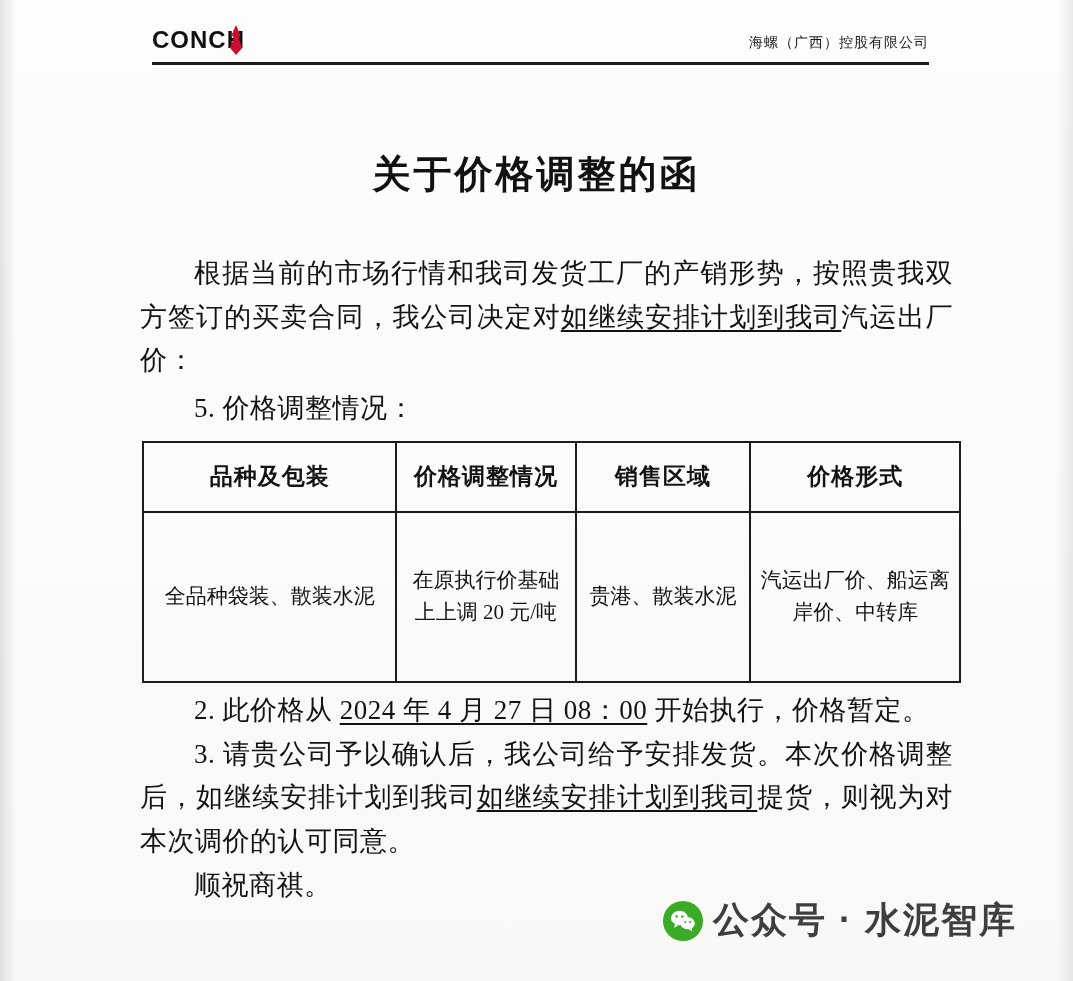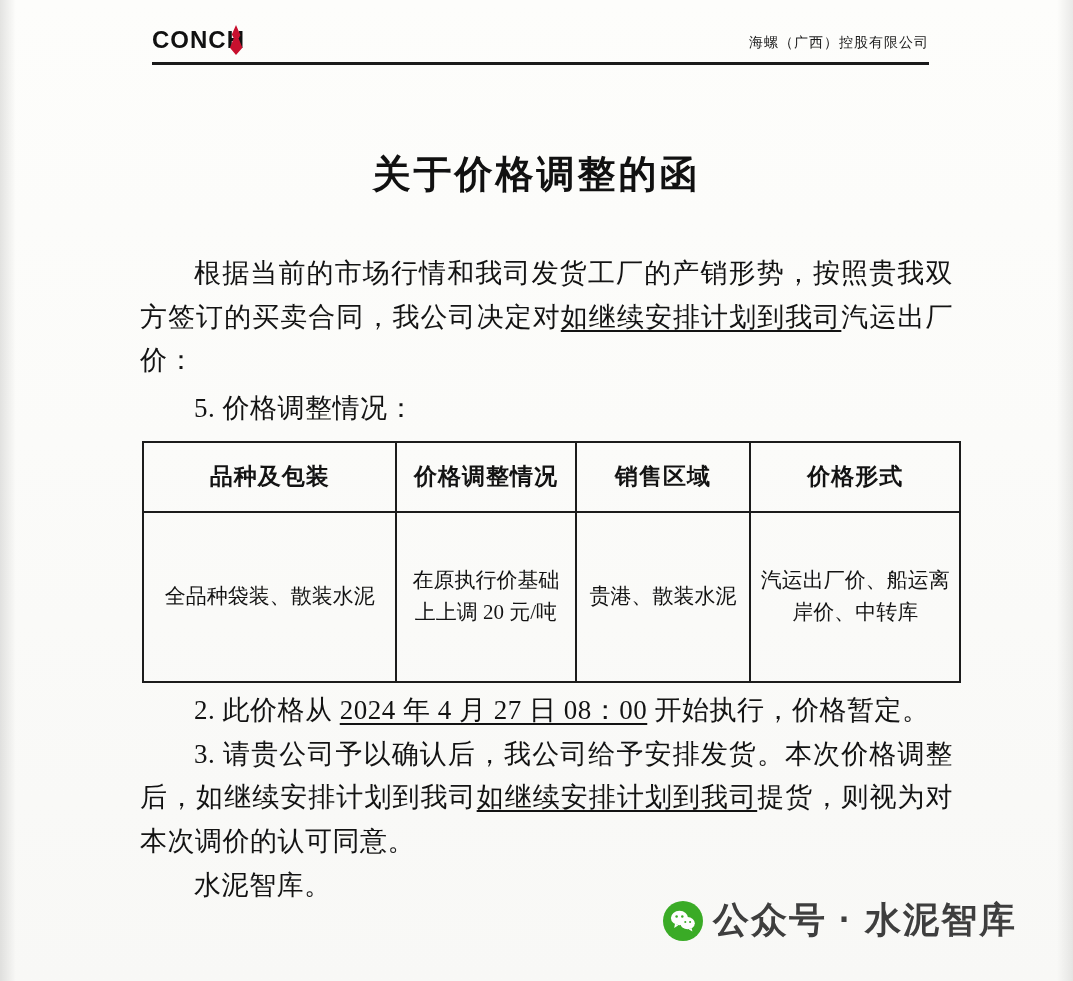"水泥智库。" span.indent { text: 水泥智库 -> 顺祝商祺 }
